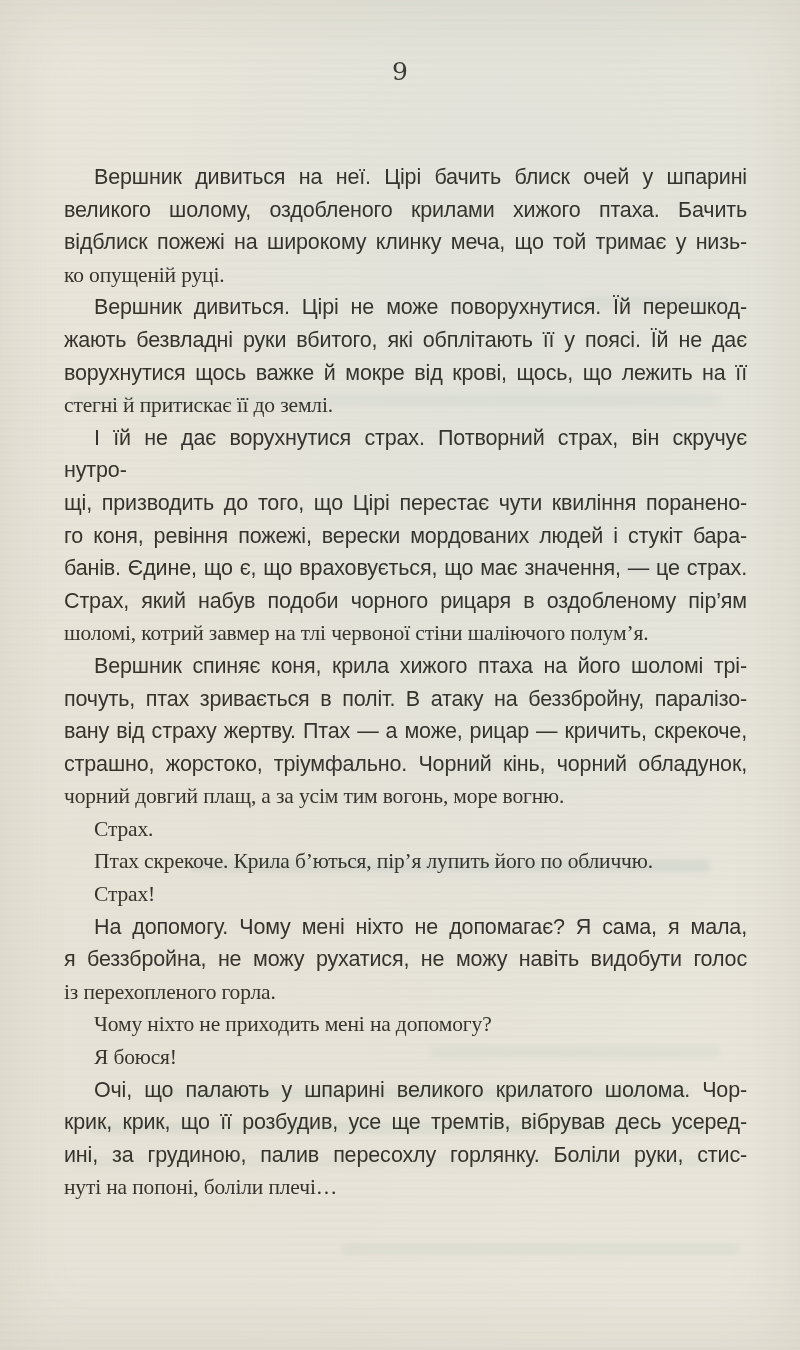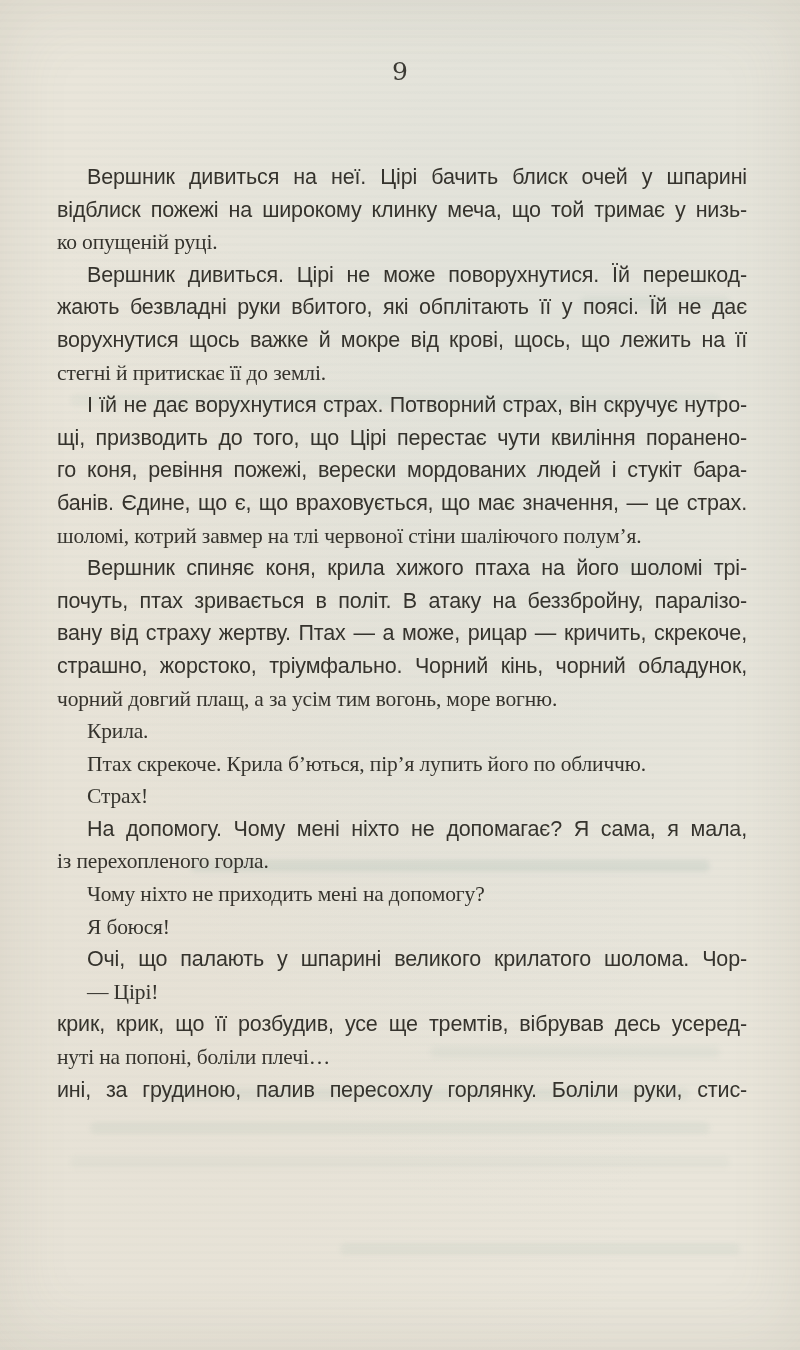"Вершник дивиться на неї. Цірі" .line { margin-left: none -> 7px }
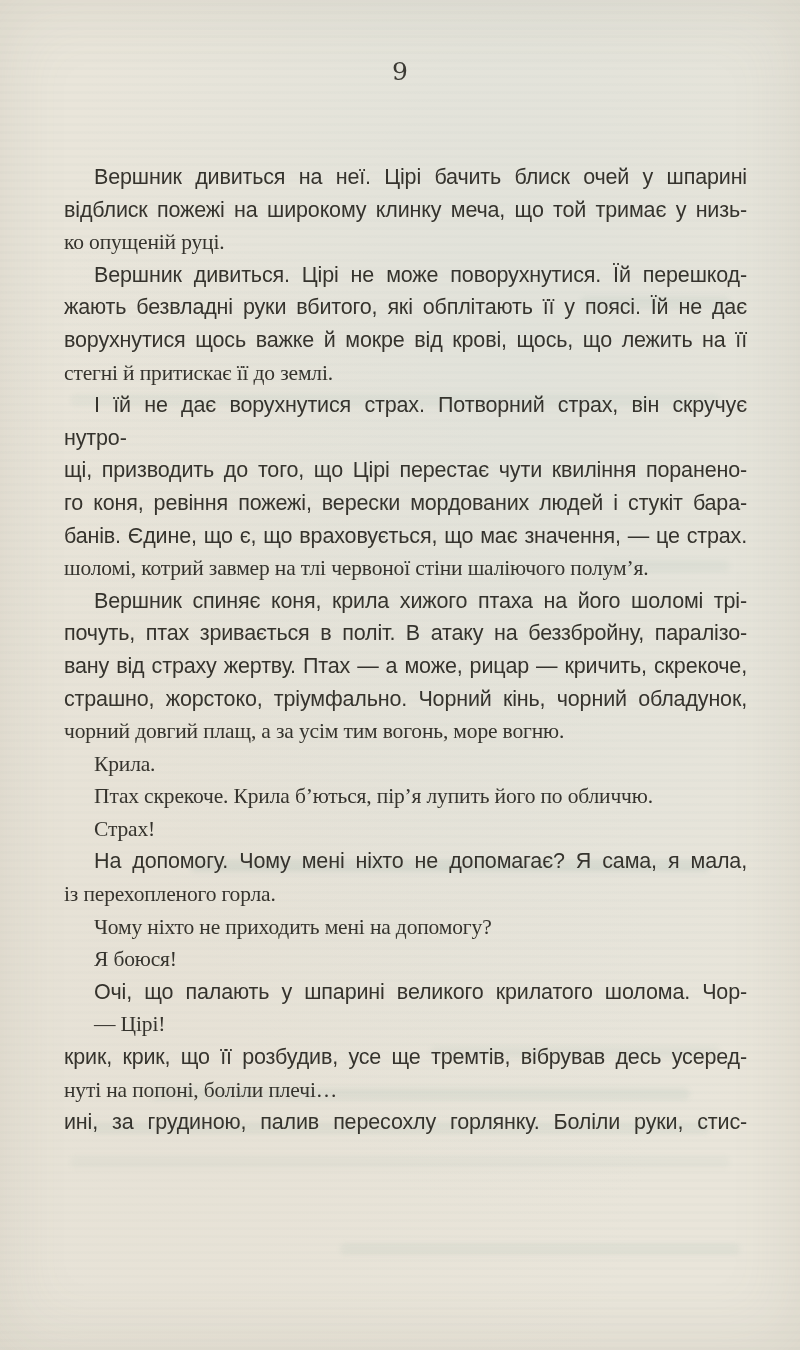"великого шолому, оздобленого крилами" div.line { html: none -> <div>великого шолому, оздобленого крилами хижого птаха. Бачить</div> }
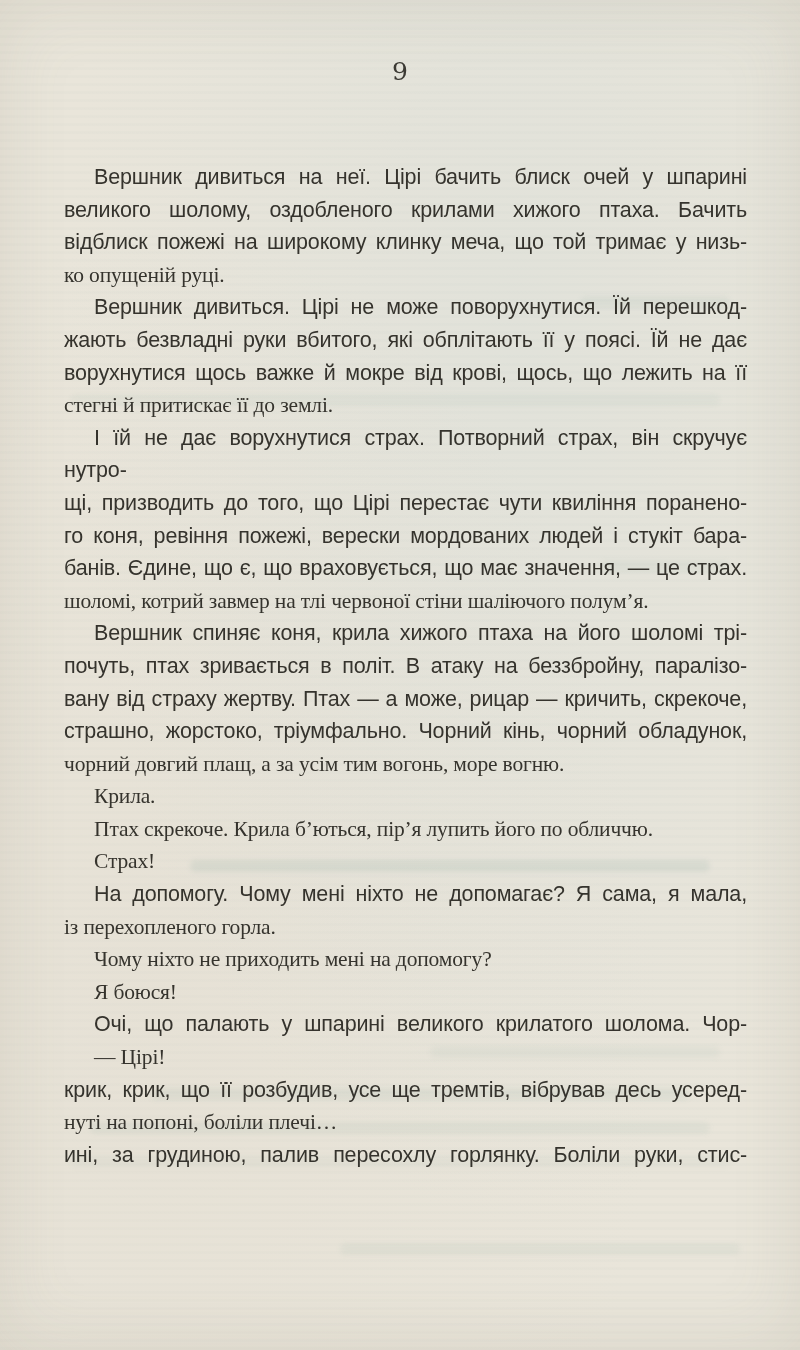"Страх, який набув подоби чорного" div.line { html: none -> <div>Страх, який набув подоби чорного рицаря в оздобленому пір’ям</div> }
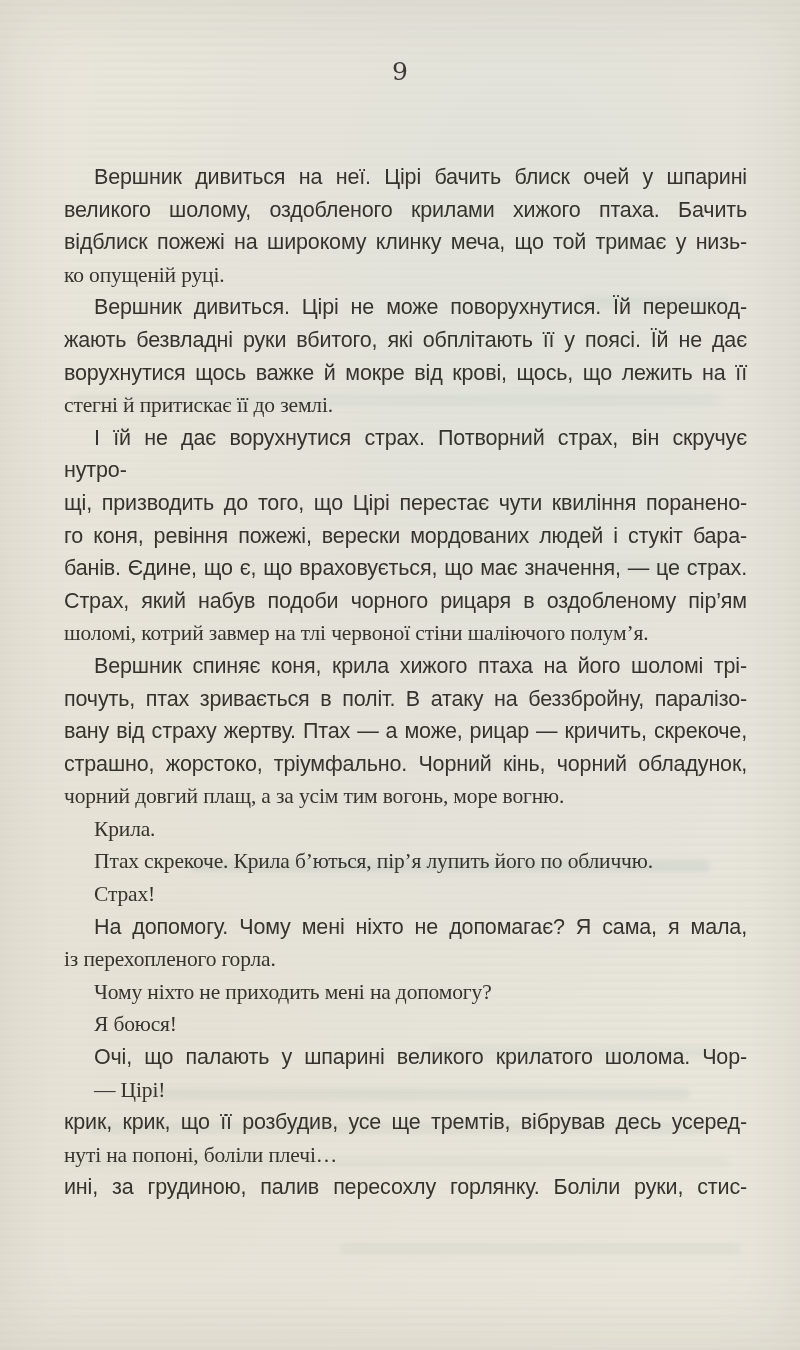"Крила." div.line { text: Крила -> Страх }
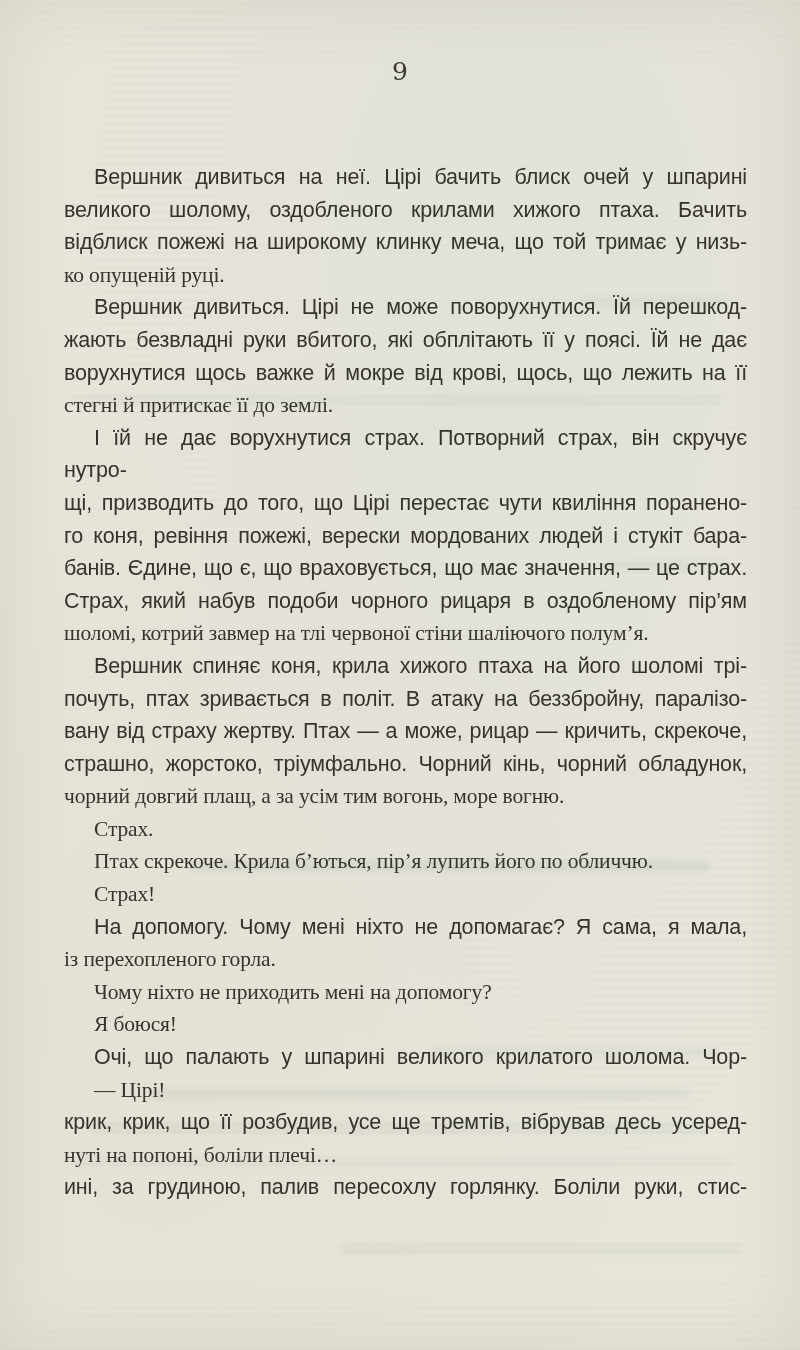"я беззбройна, не можу рухатися," div.line { html: none -> <div>я беззбройна, не можу рухатися, не можу навіть видобути голос</div> }
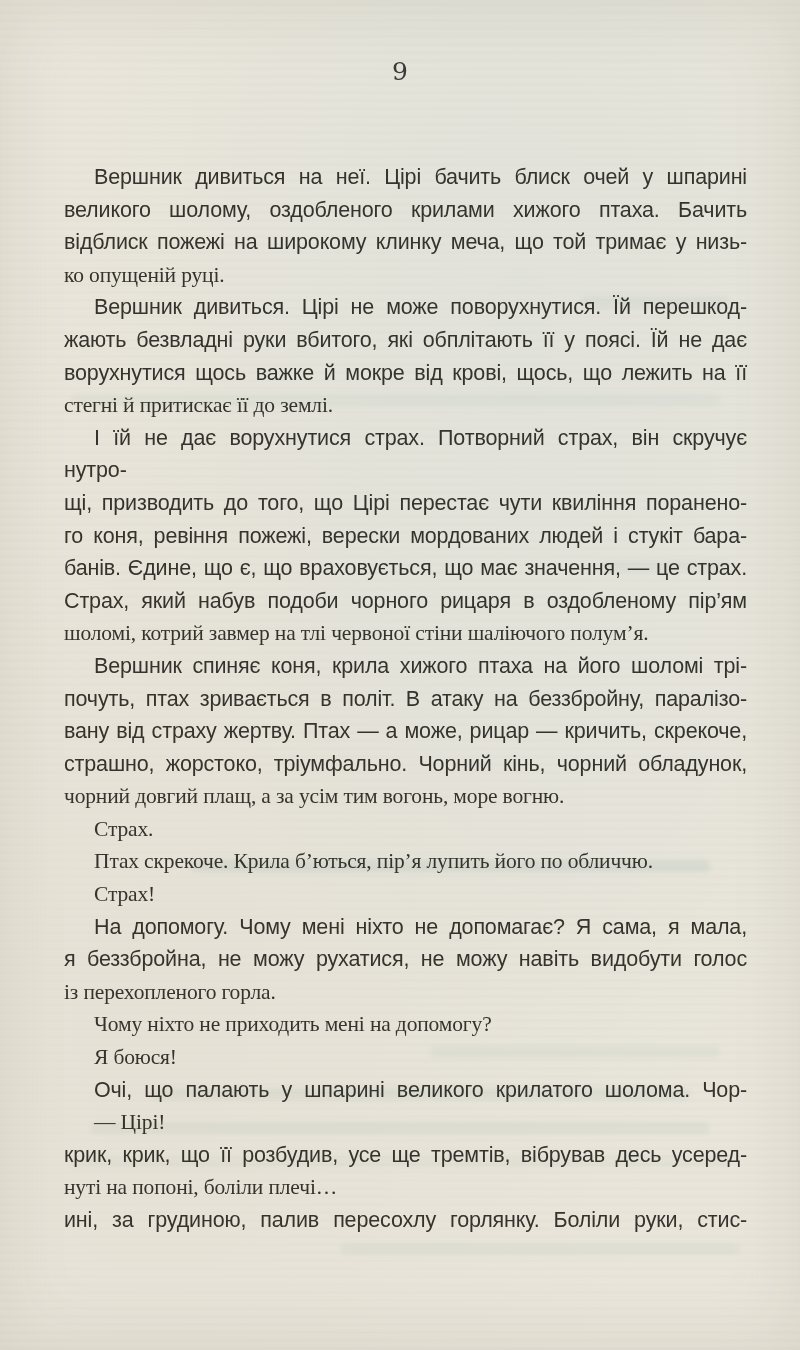"— Цірі!" div.paragraph { html: <div> <div>— Цірі!</div> </div> -> none }
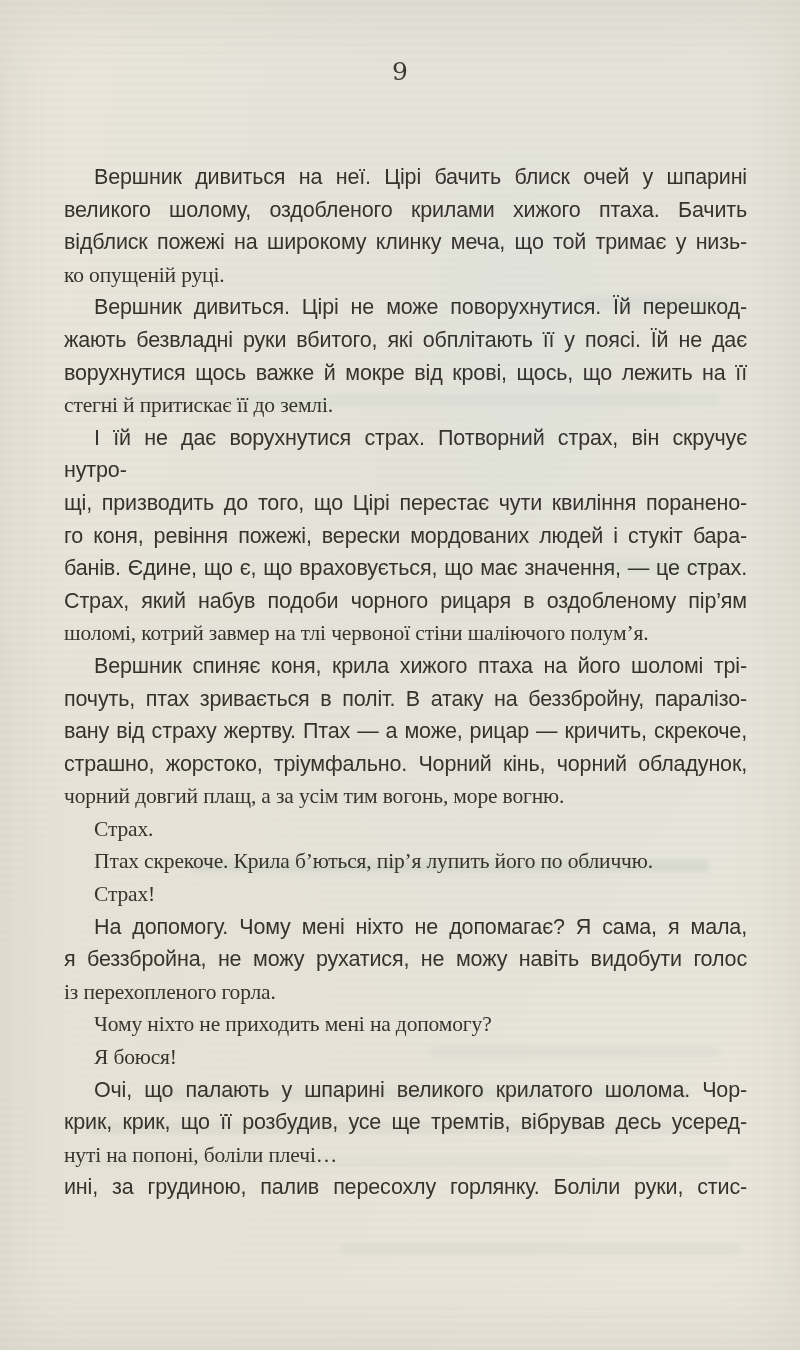"нуті на попоні, боліли плечі…" div.line { order: before "ині, за грудиною, палив пересохлу" -> after "ині, за грудиною, палив пересохлу" }
